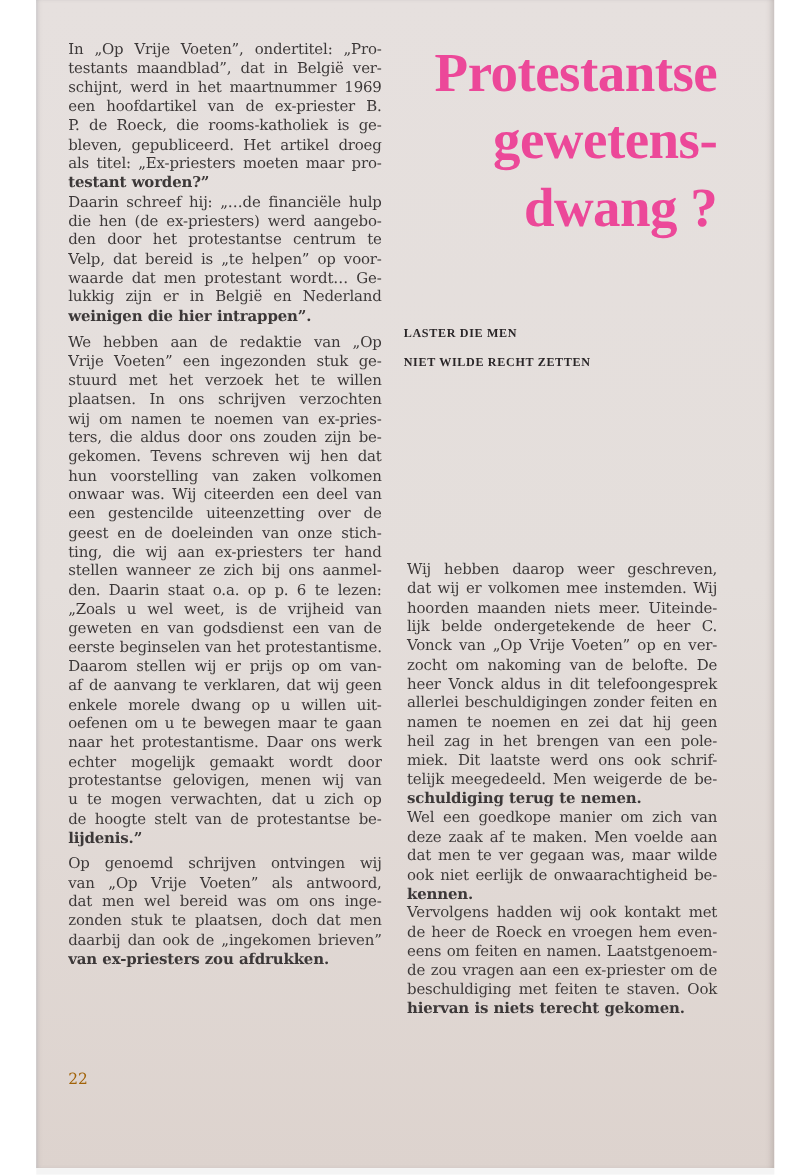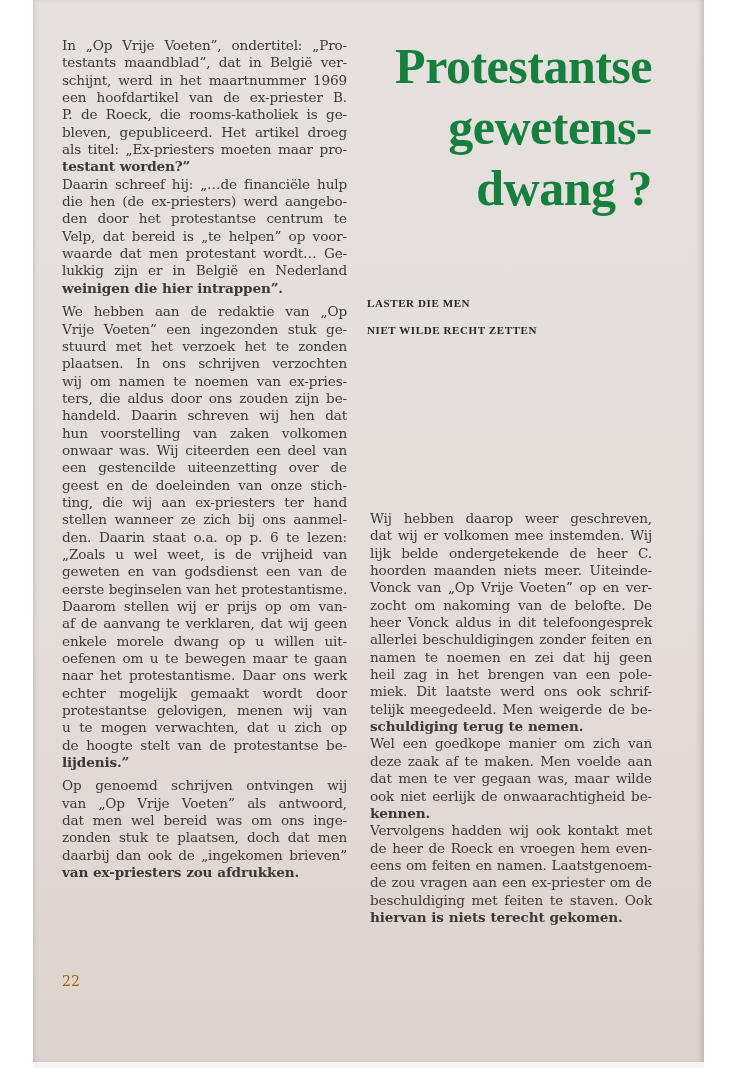"Protestantse" .headline { color: #15803d -> #ec4899 }
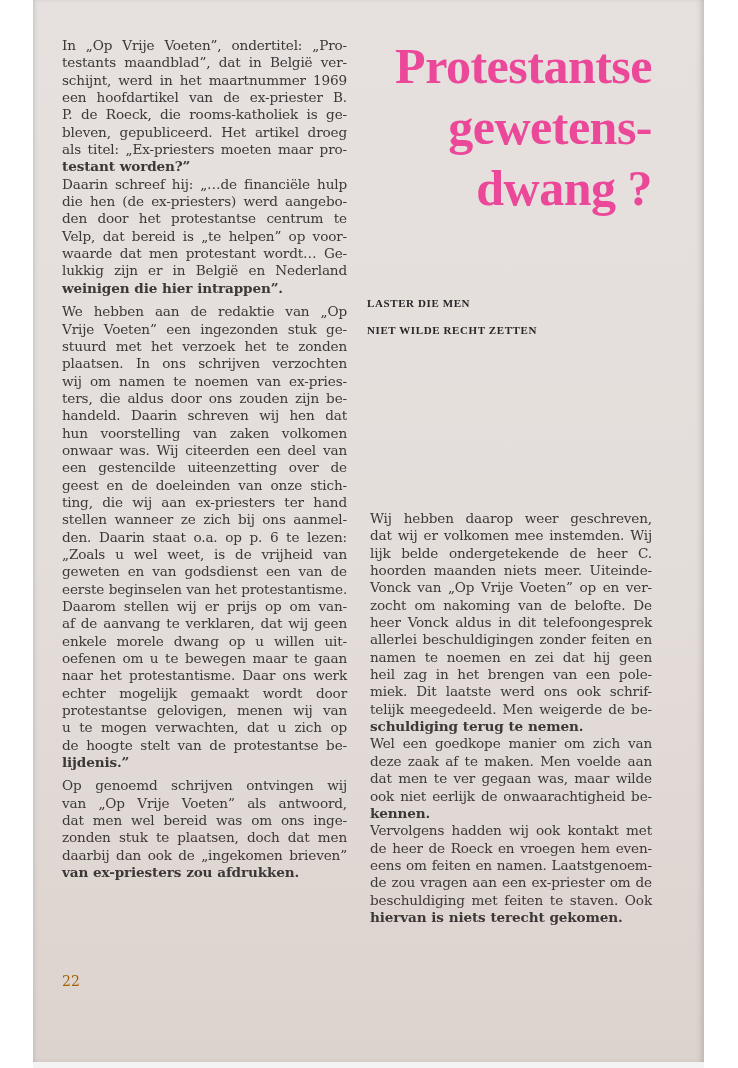"stuurd met het verzoek het" span.line { text: zonden -> willen }
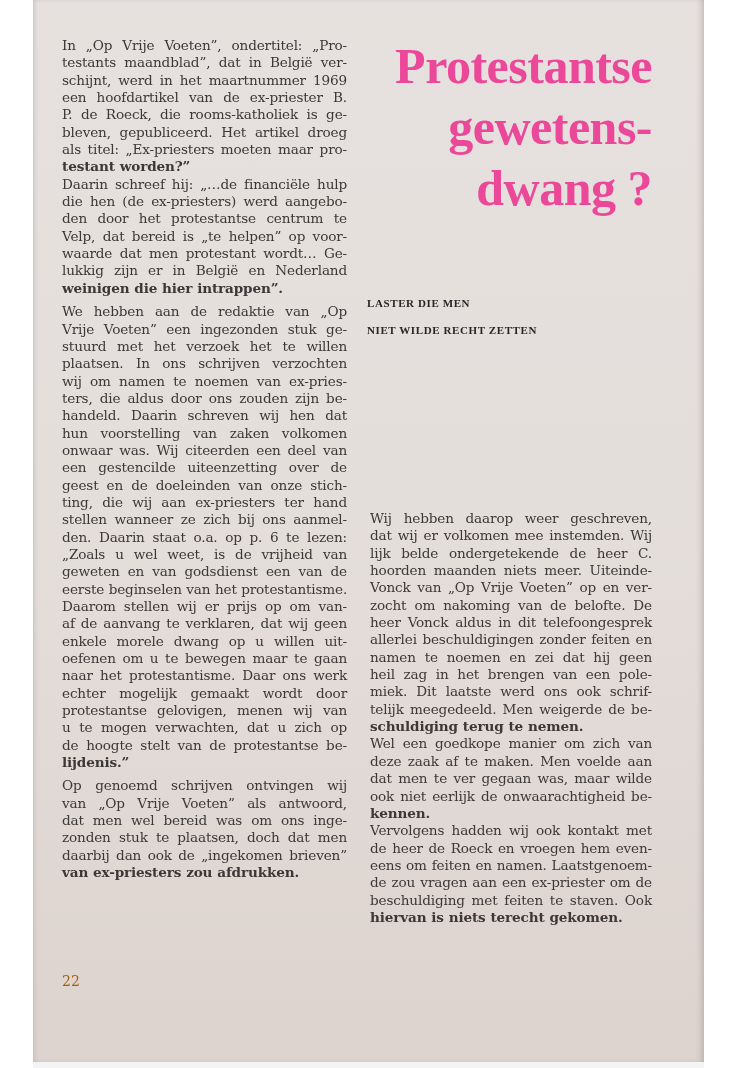"handeld. Daarin schreven wij hen" span.line { text: handeld. Daarin -> gekomen. Tevens }
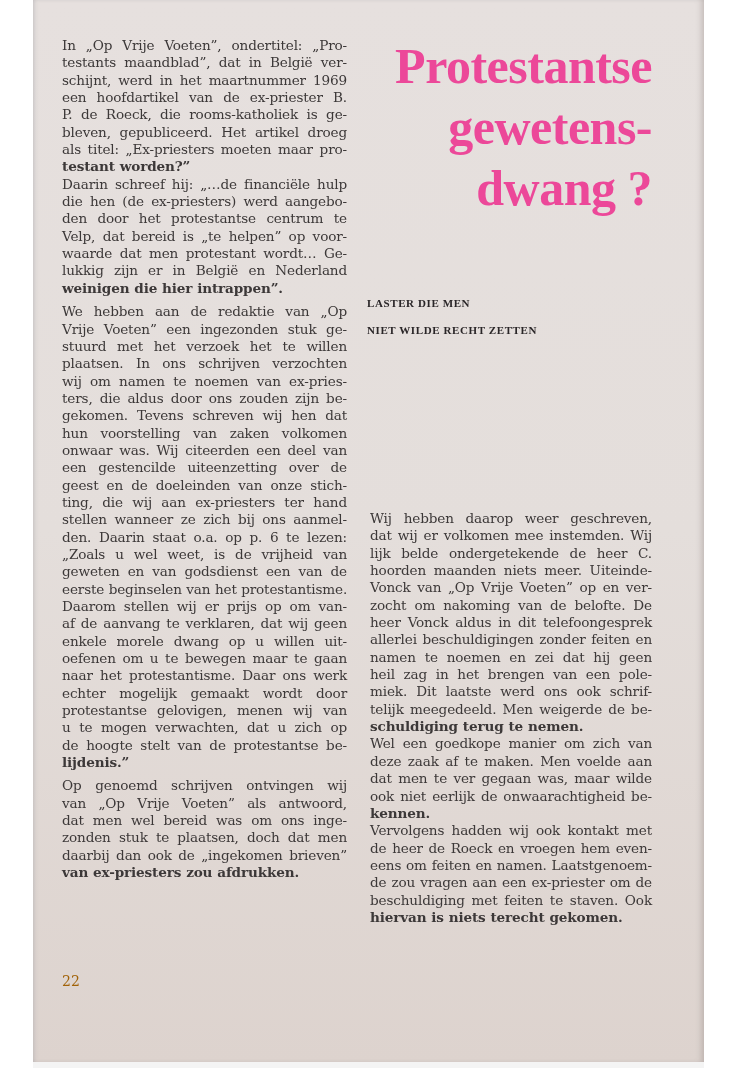"lijk belde ondergetekende de heer" span.line { order: before "hoorden maanden niets meer. Uiteinde-" -> after "hoorden maanden niets meer. Uiteinde-" }
